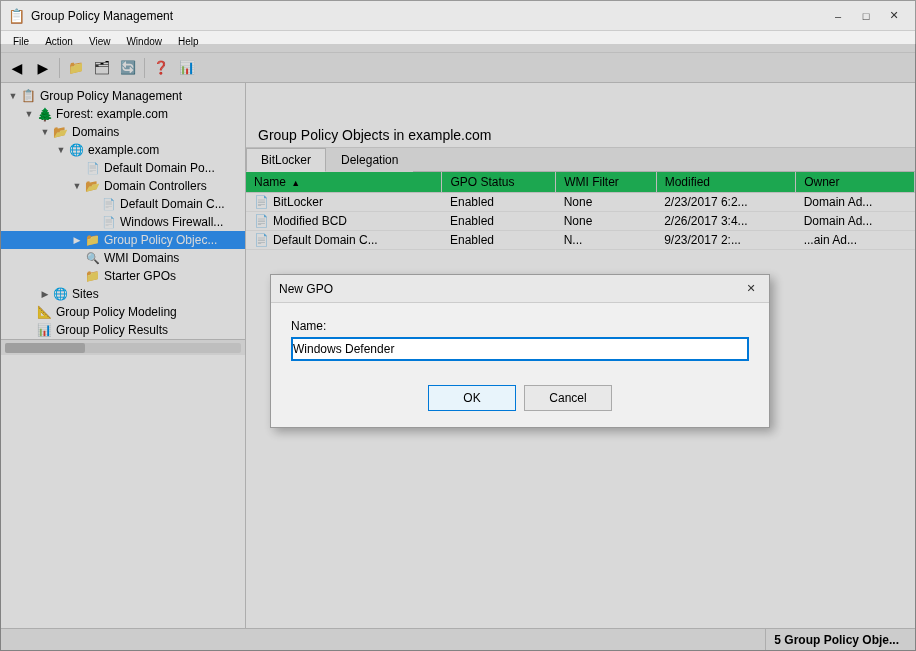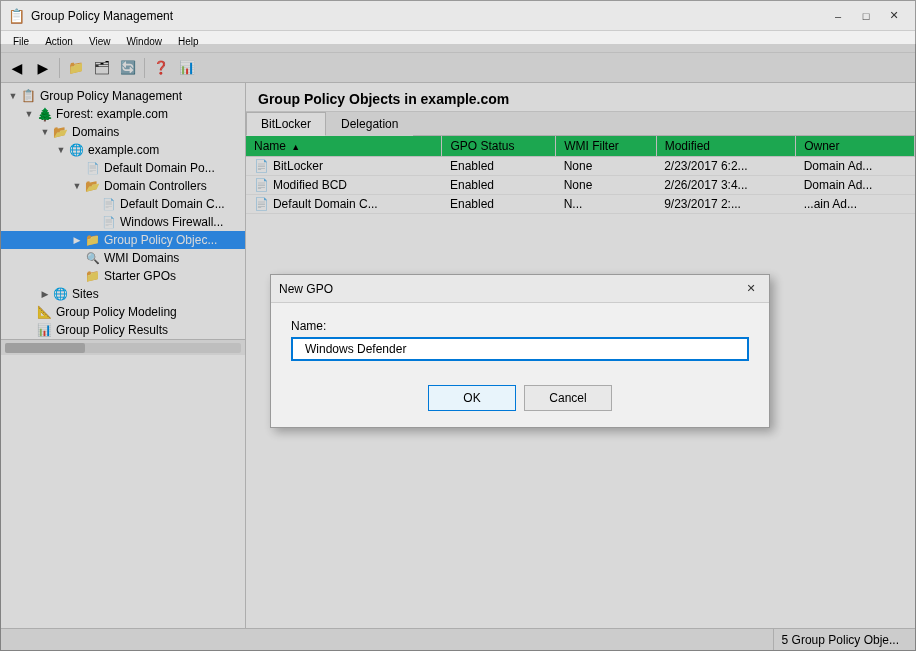"Group Policy Objects in example.com" .panel-header { font-weight: bold -> normal; margin-top: none -> 36px }
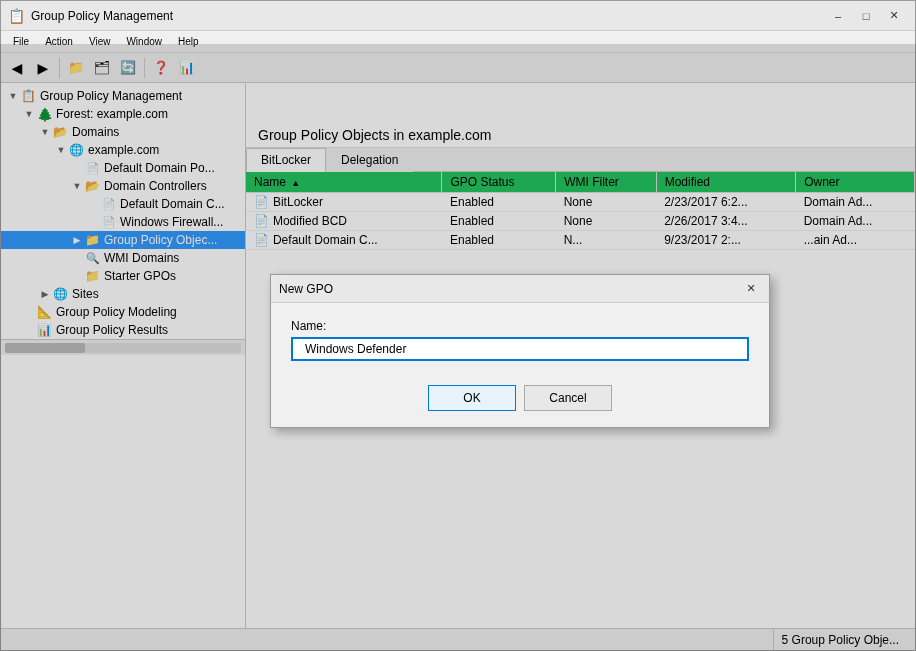"Windows Defender" .dialog-field input[type="text"] { padding: 0 12px -> 0 0 }
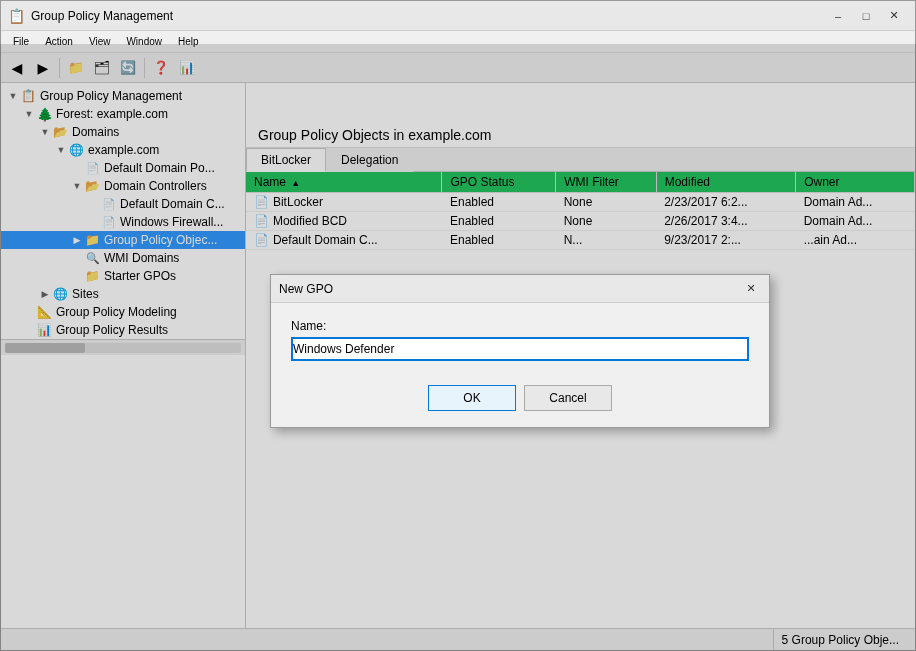"5 Group Policy Obje..." .status-bar { font-weight: none -> bold }
